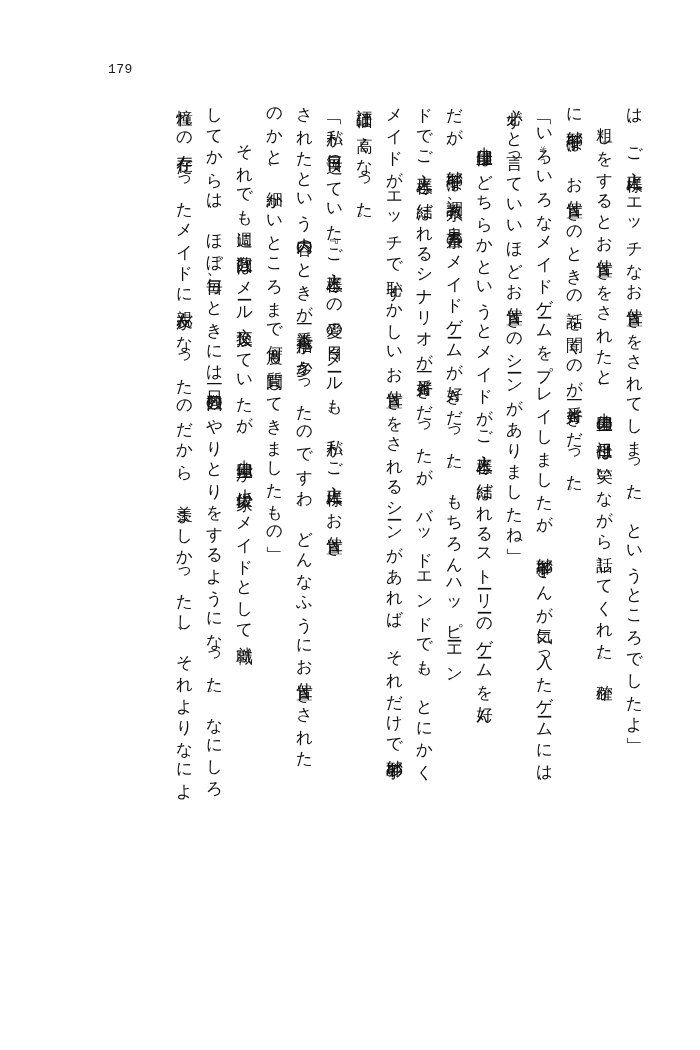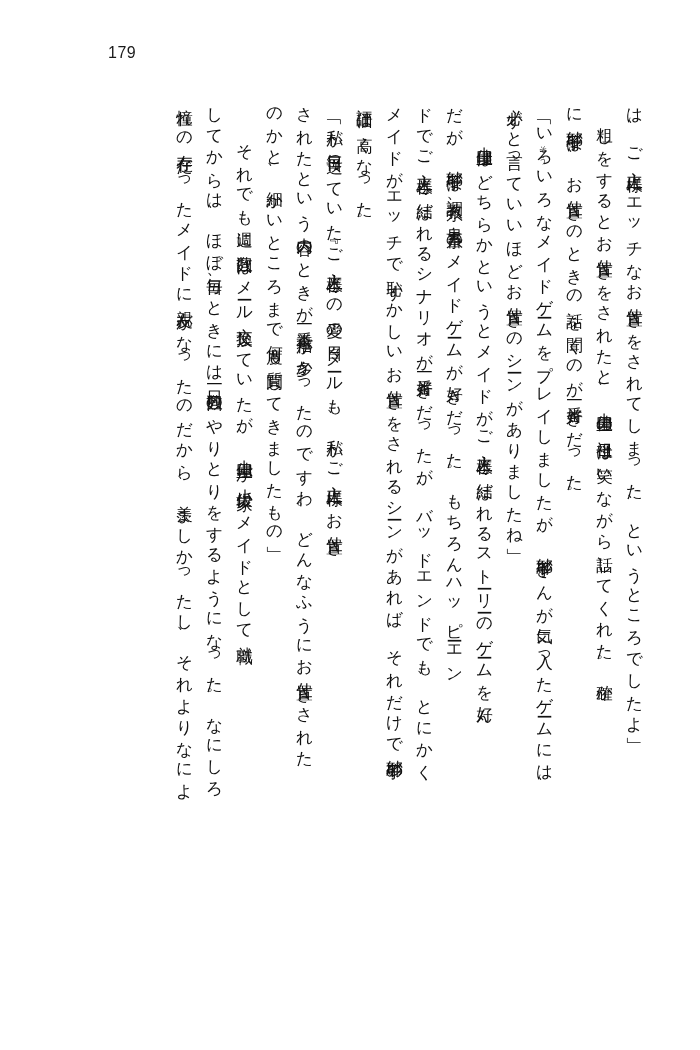"179" .page-number { font-family: Liberation Sans, sans-serif -> Liberation Mono, monospace; font-size: 16px -> 13px; top: 44px -> 62px }
